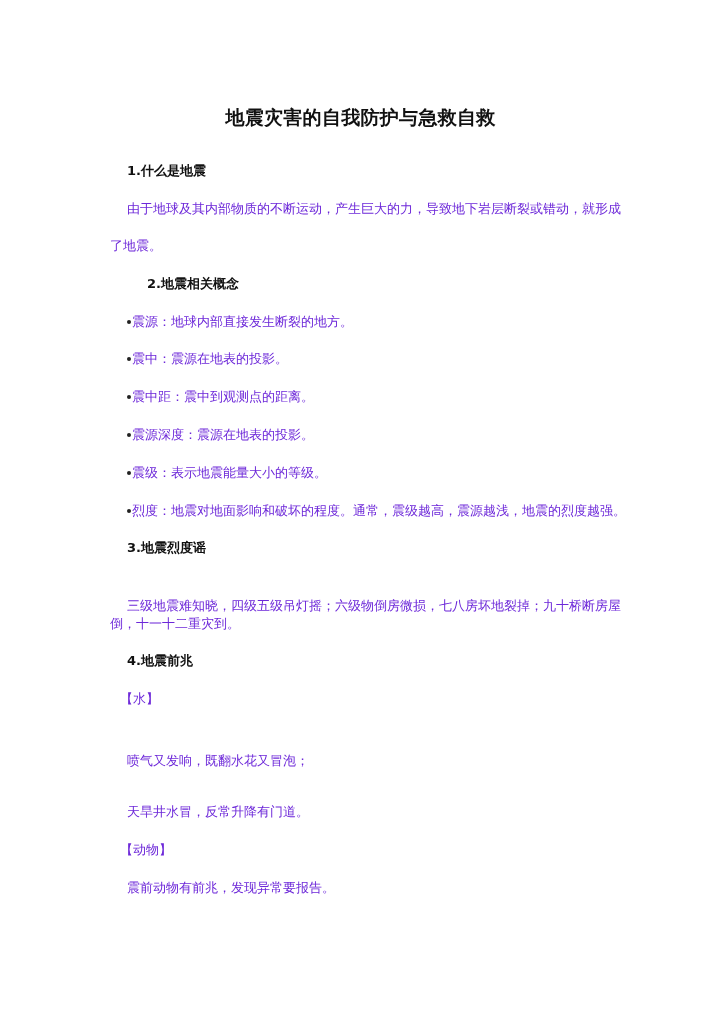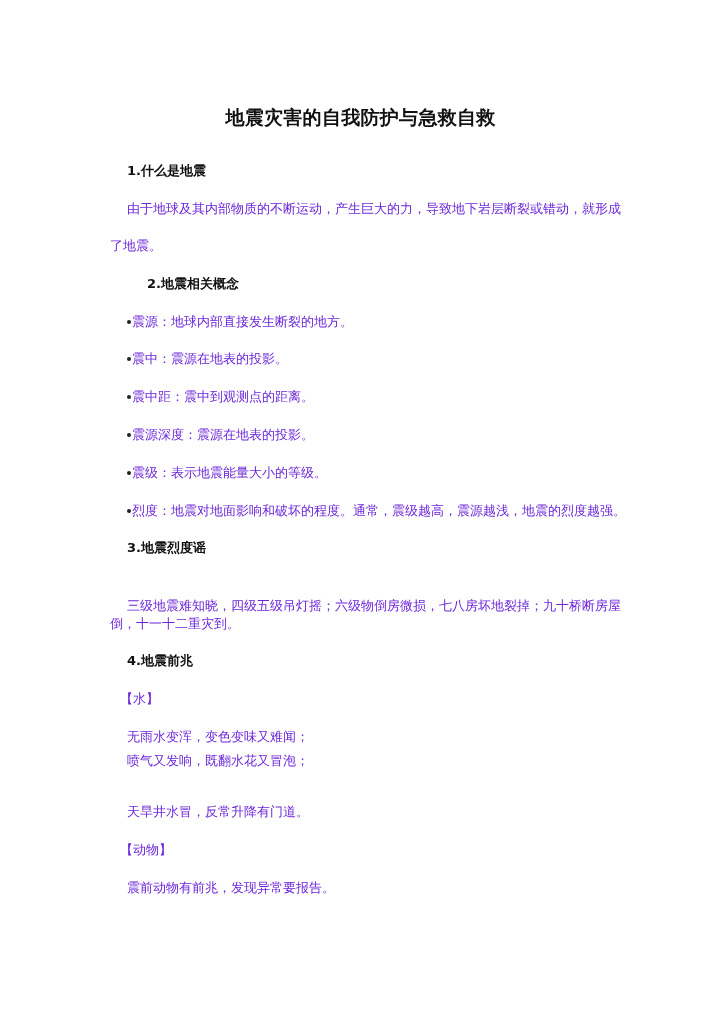"无雨水变浑，变色变味又难闻；" div.line { html: <div>无雨水变浑，变色变味又难闻；</div> -> none }
